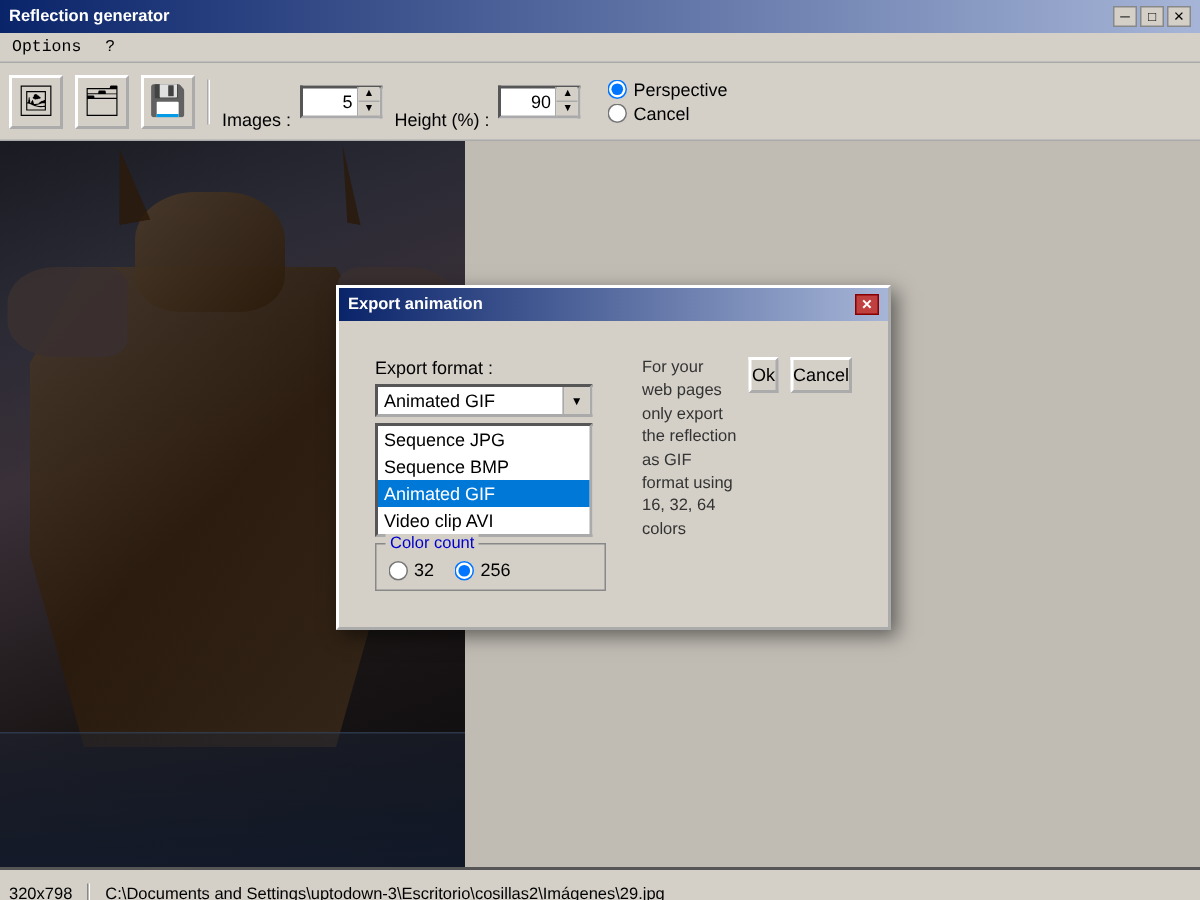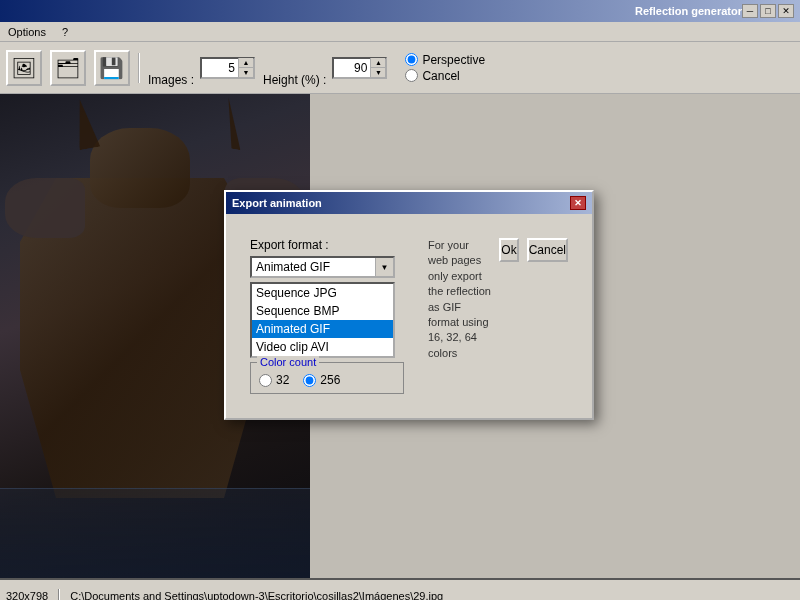"Reflection generator" .title-bar { justify-content: flex-end -> space-between }
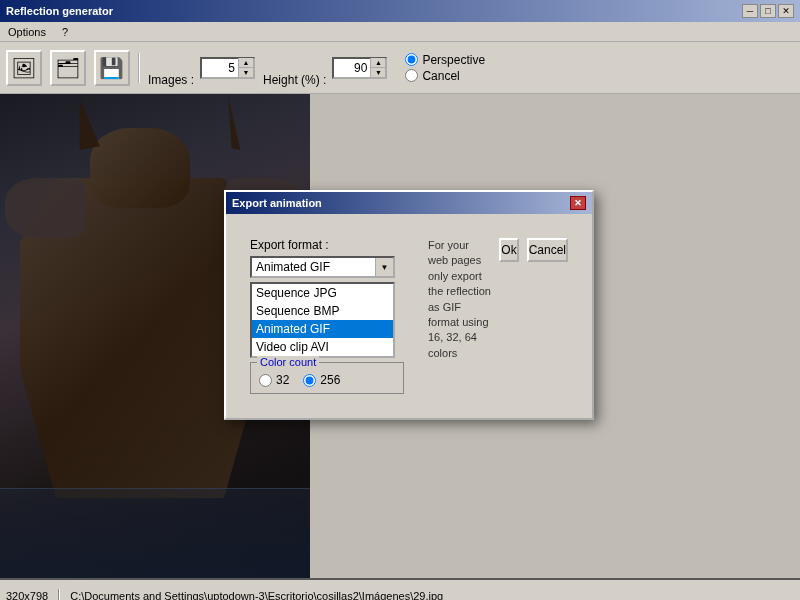"Options" .menu-item { font-family: none -> Liberation Mono, monospace }
